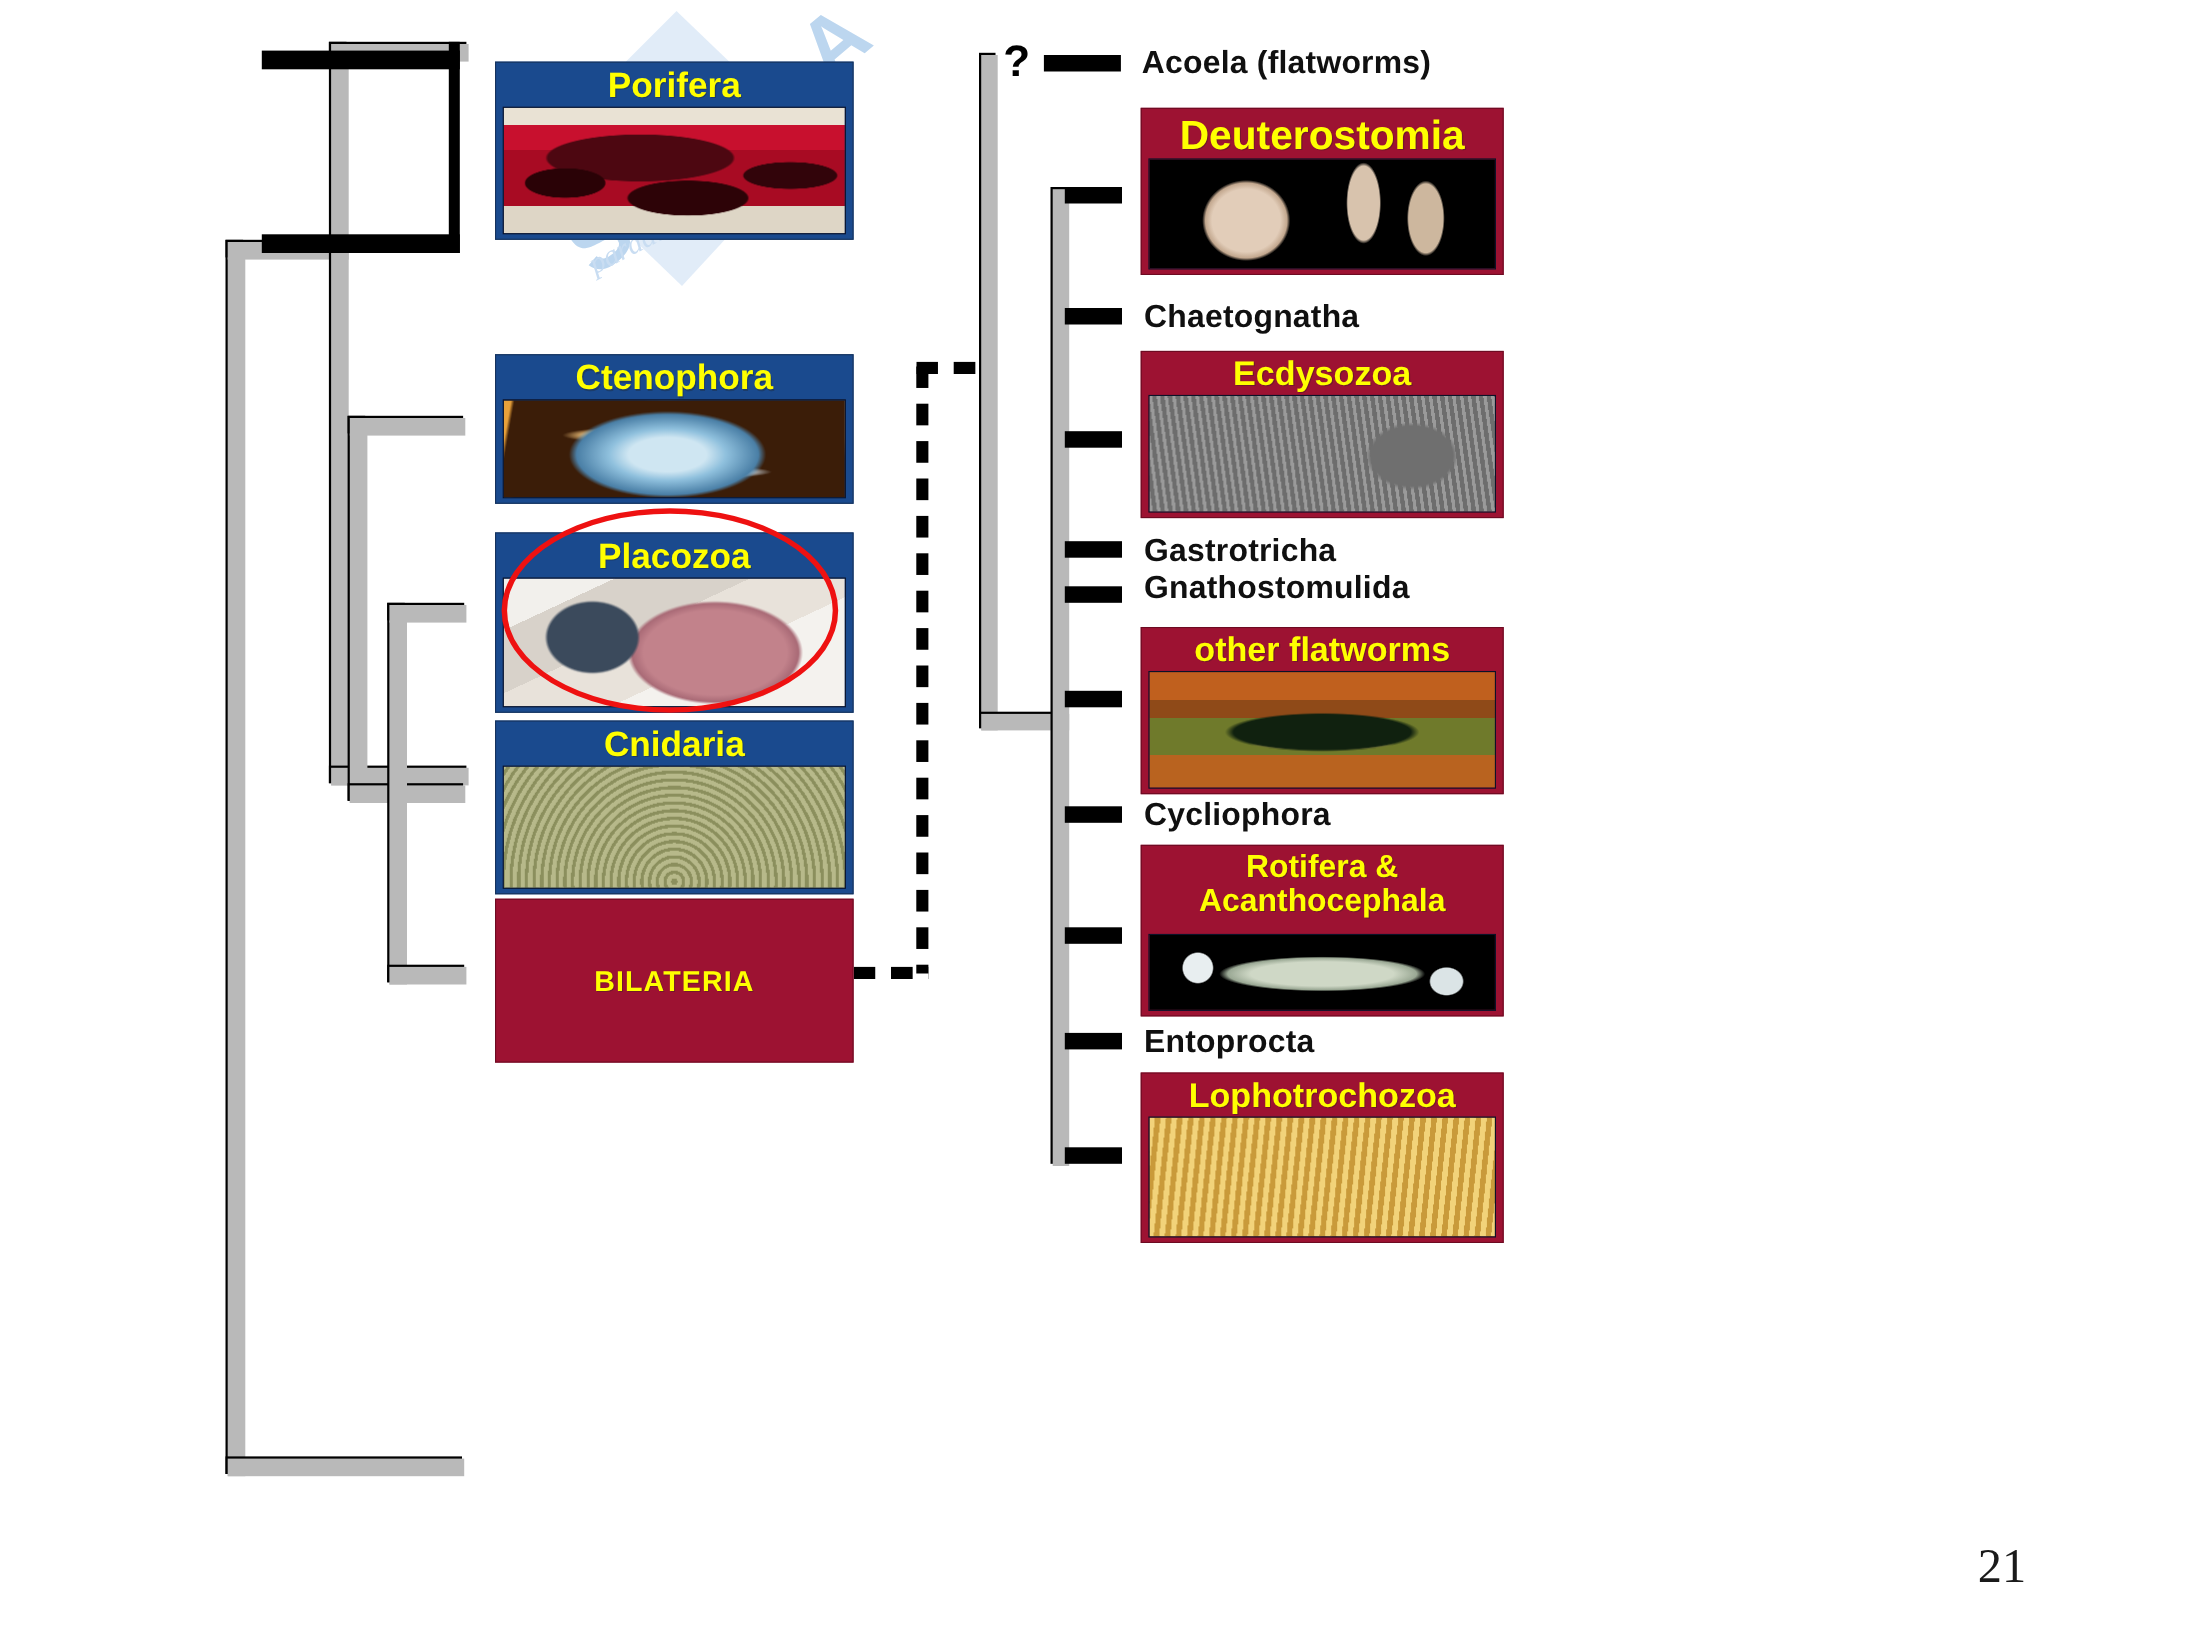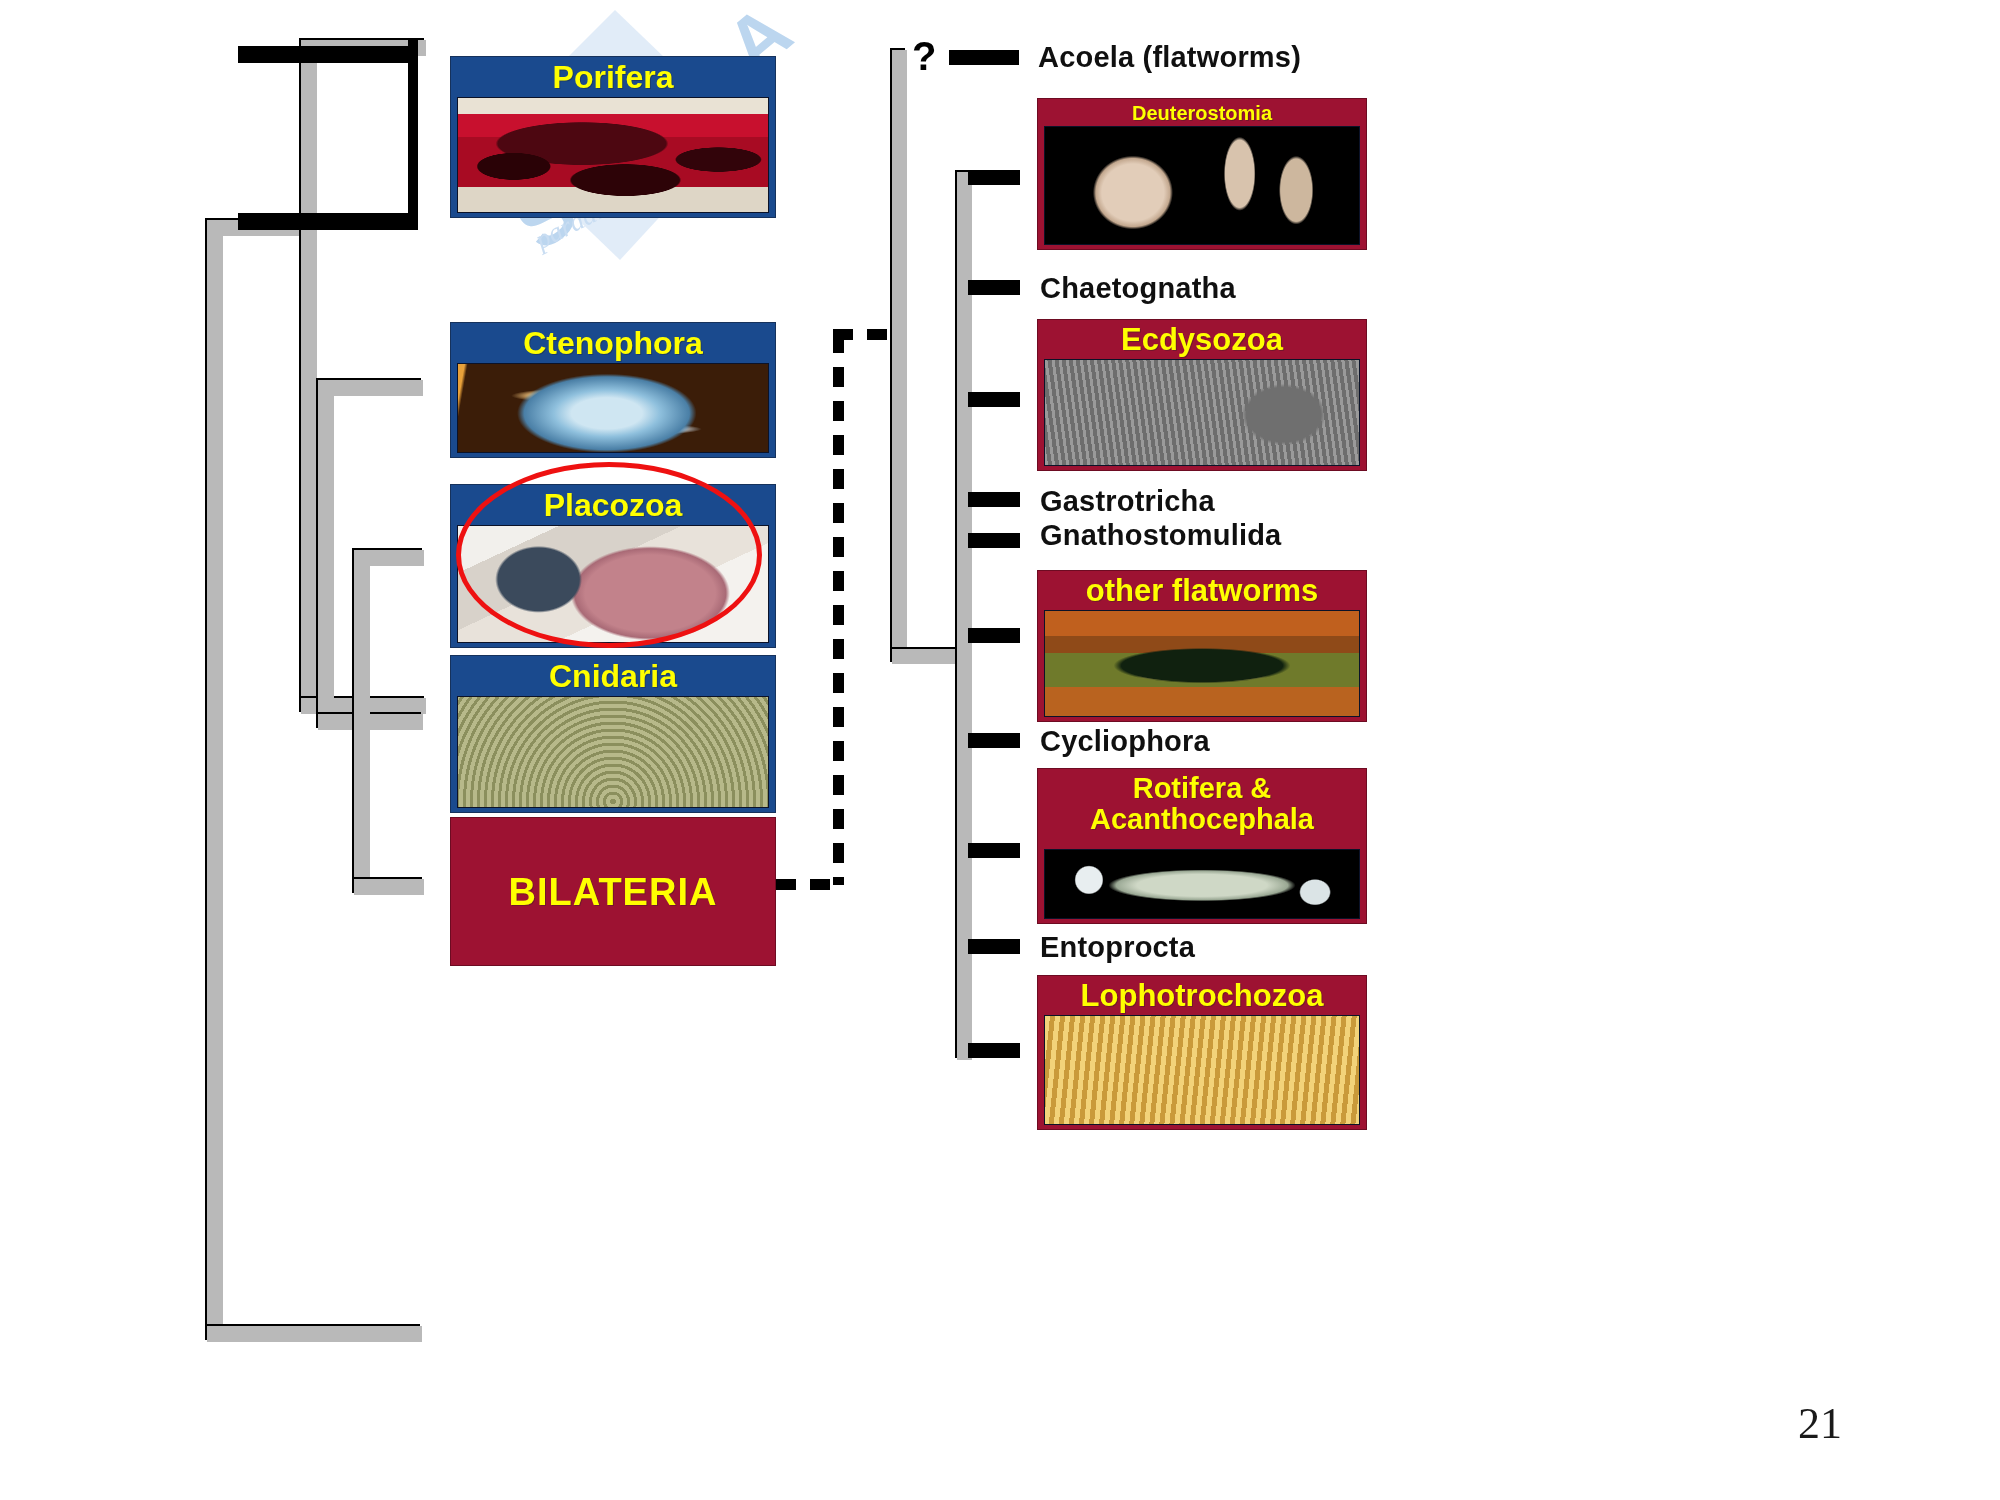"Deuterostomia" div.taxon-title { font-size: 20px -> 37px }
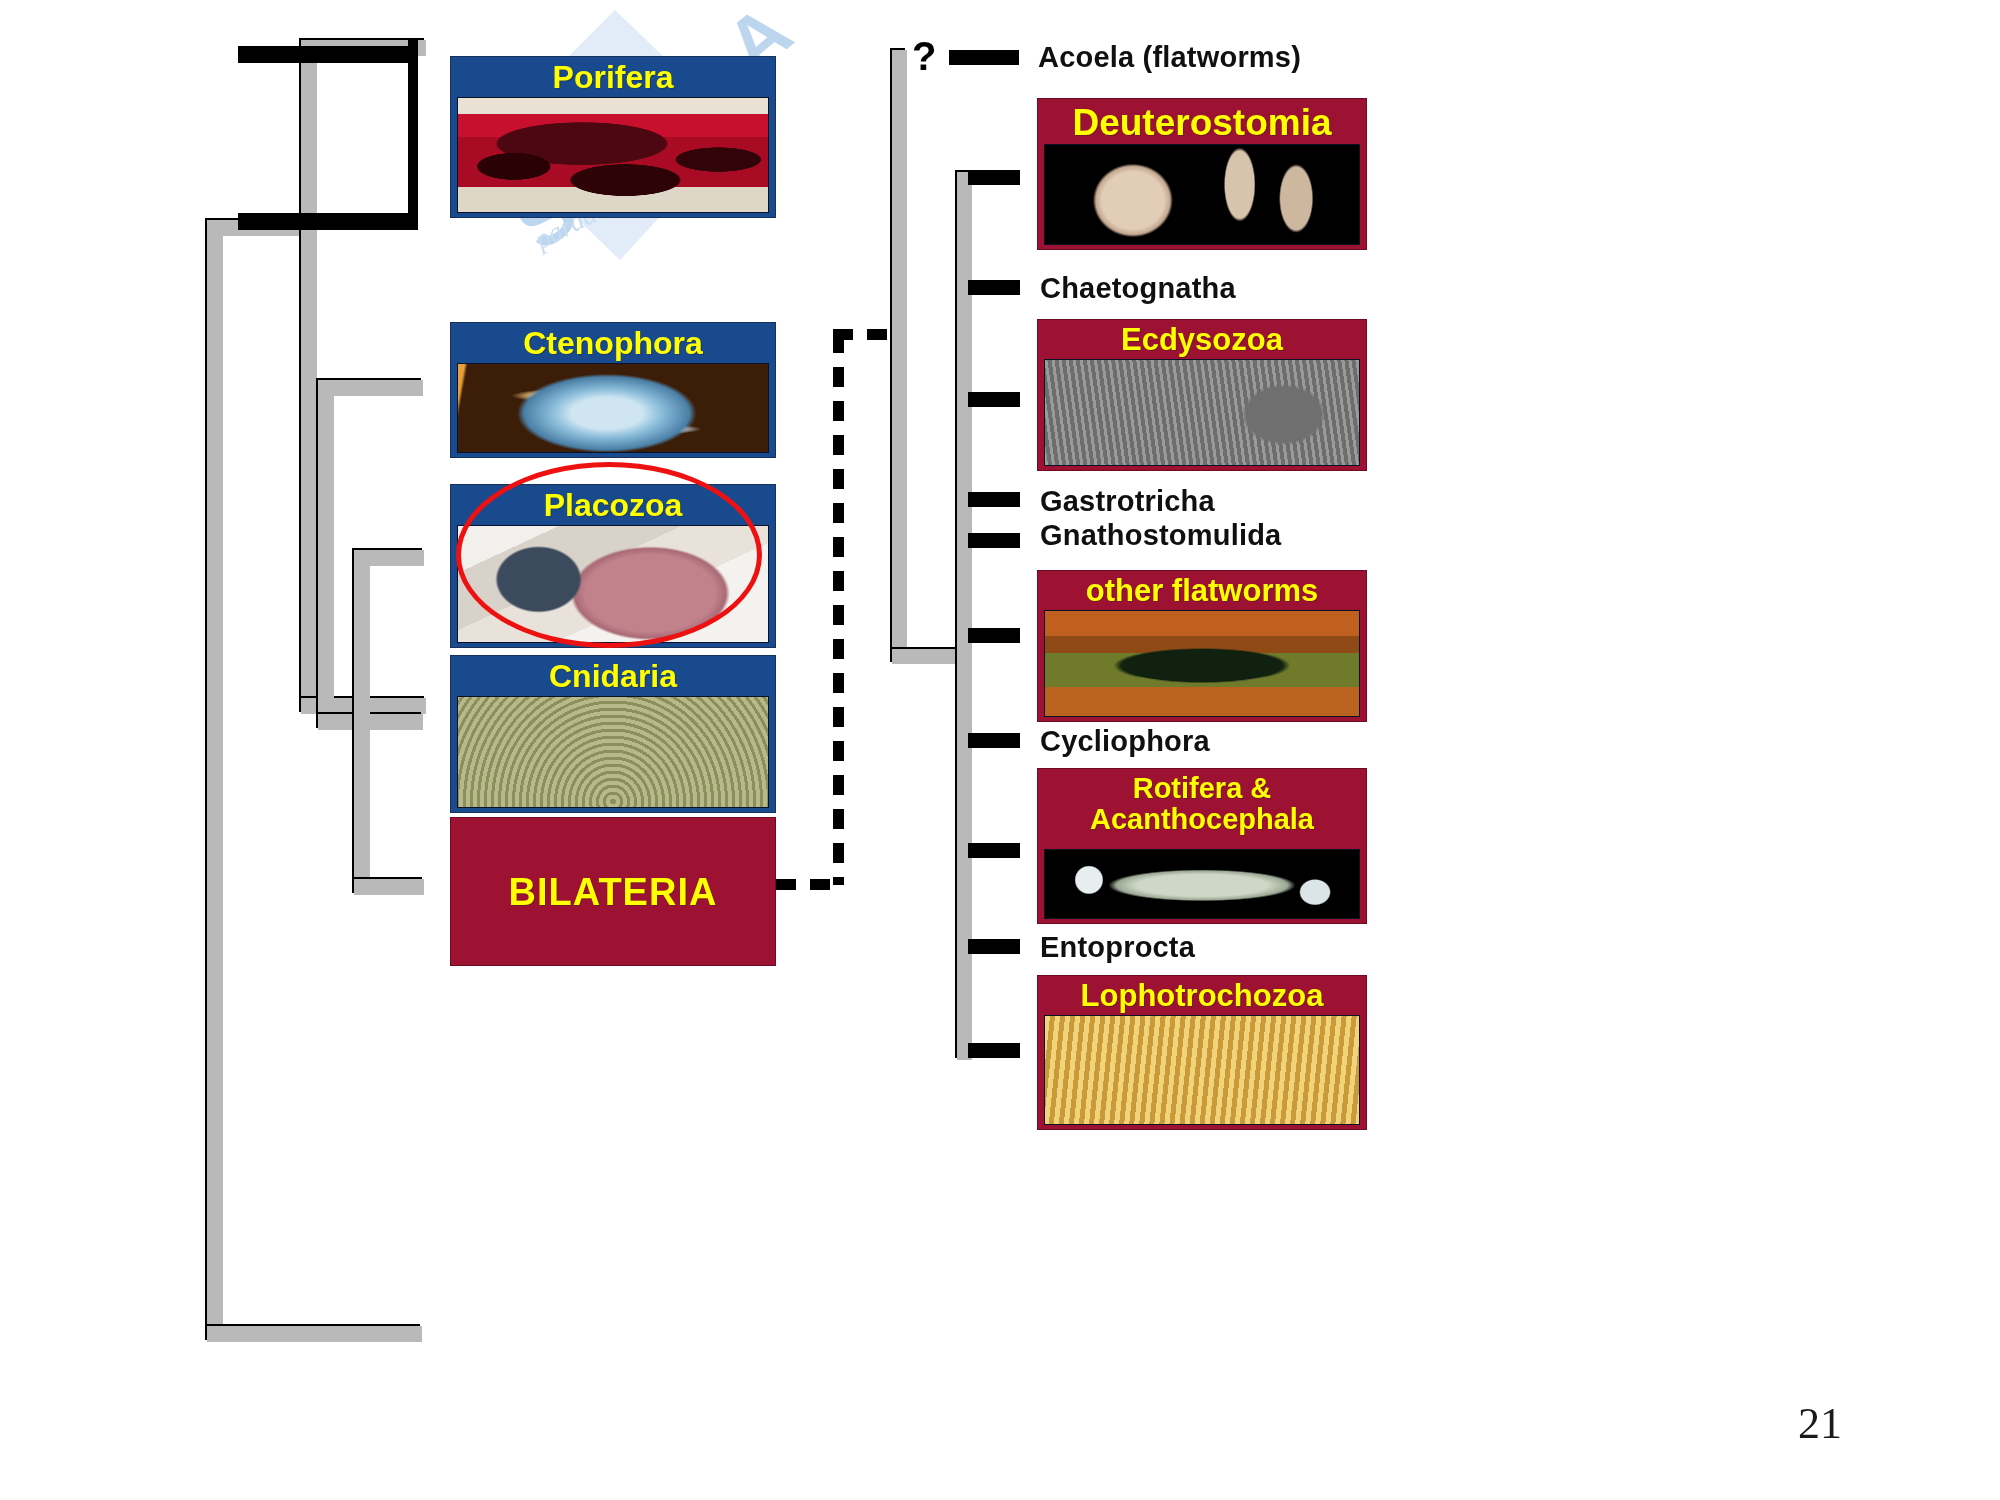"BILATERIA" div.taxon-title { font-size: 38px -> 26px }
